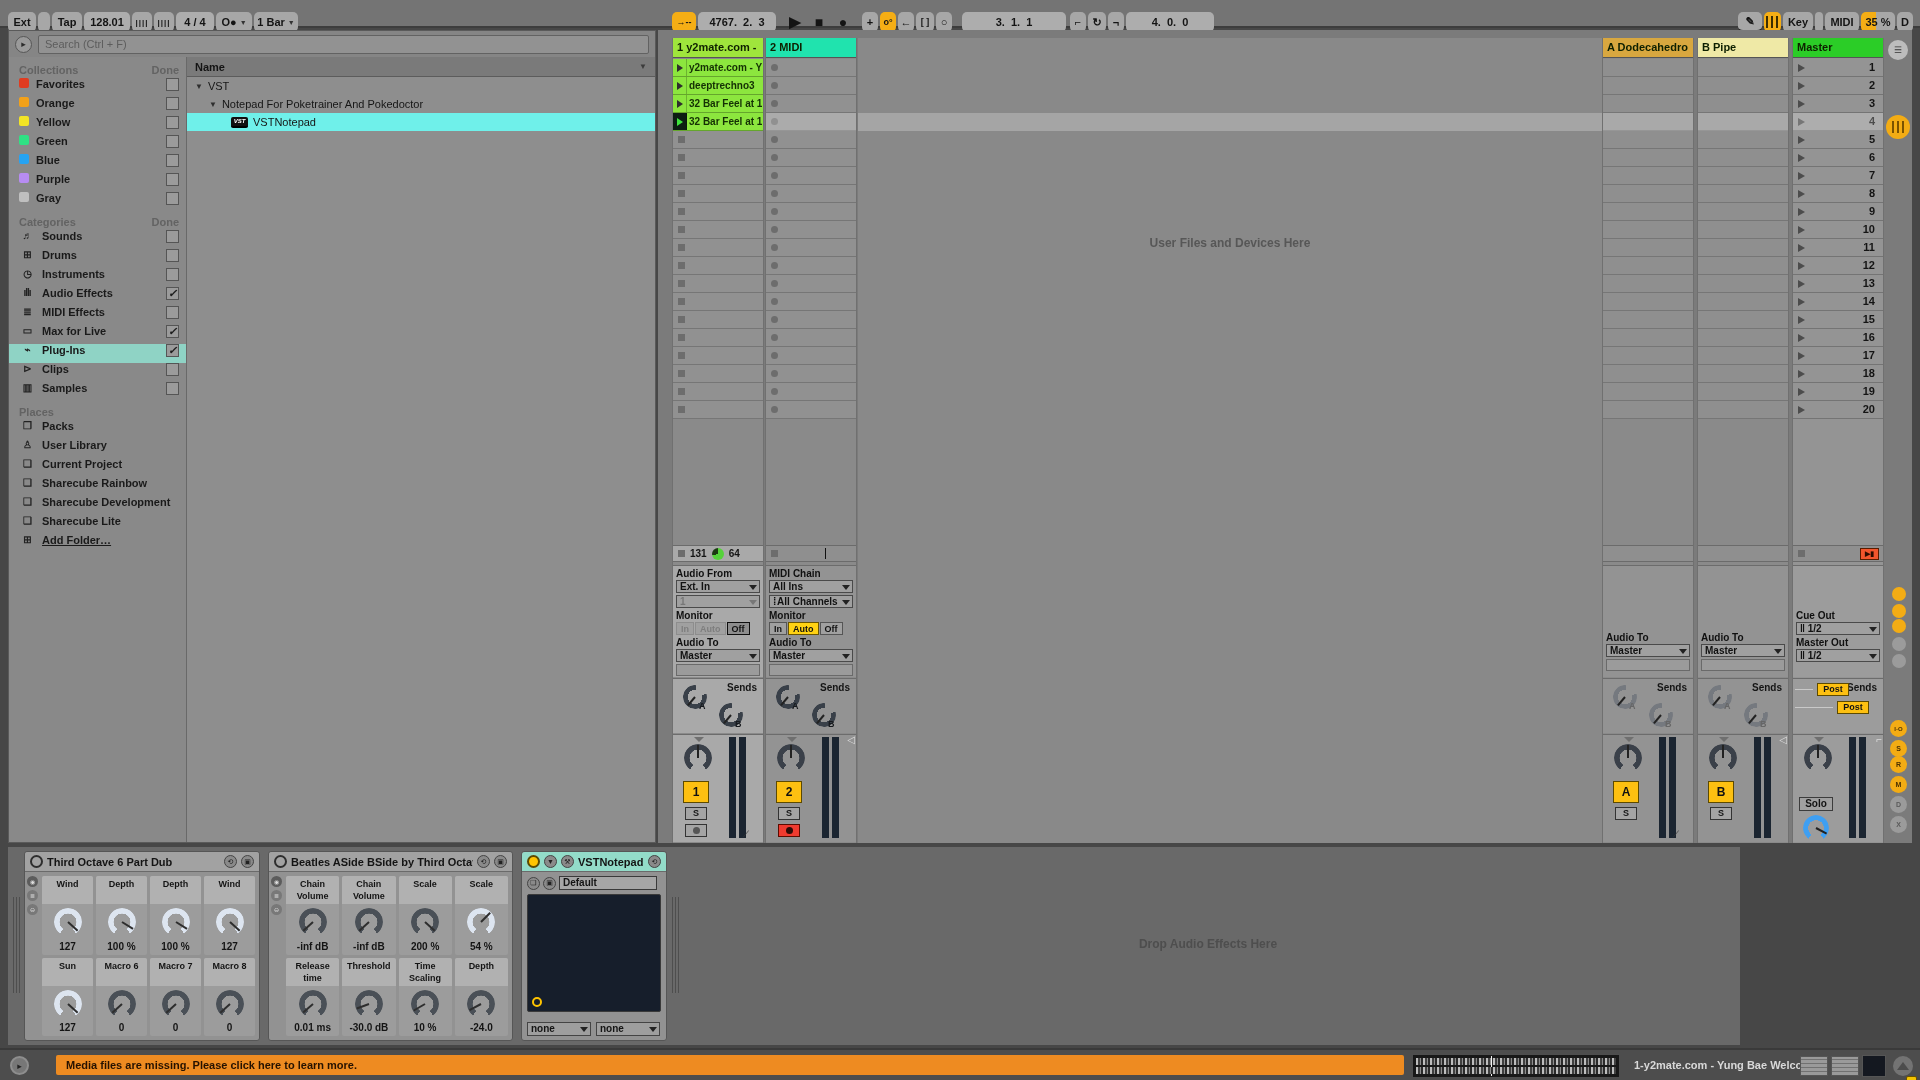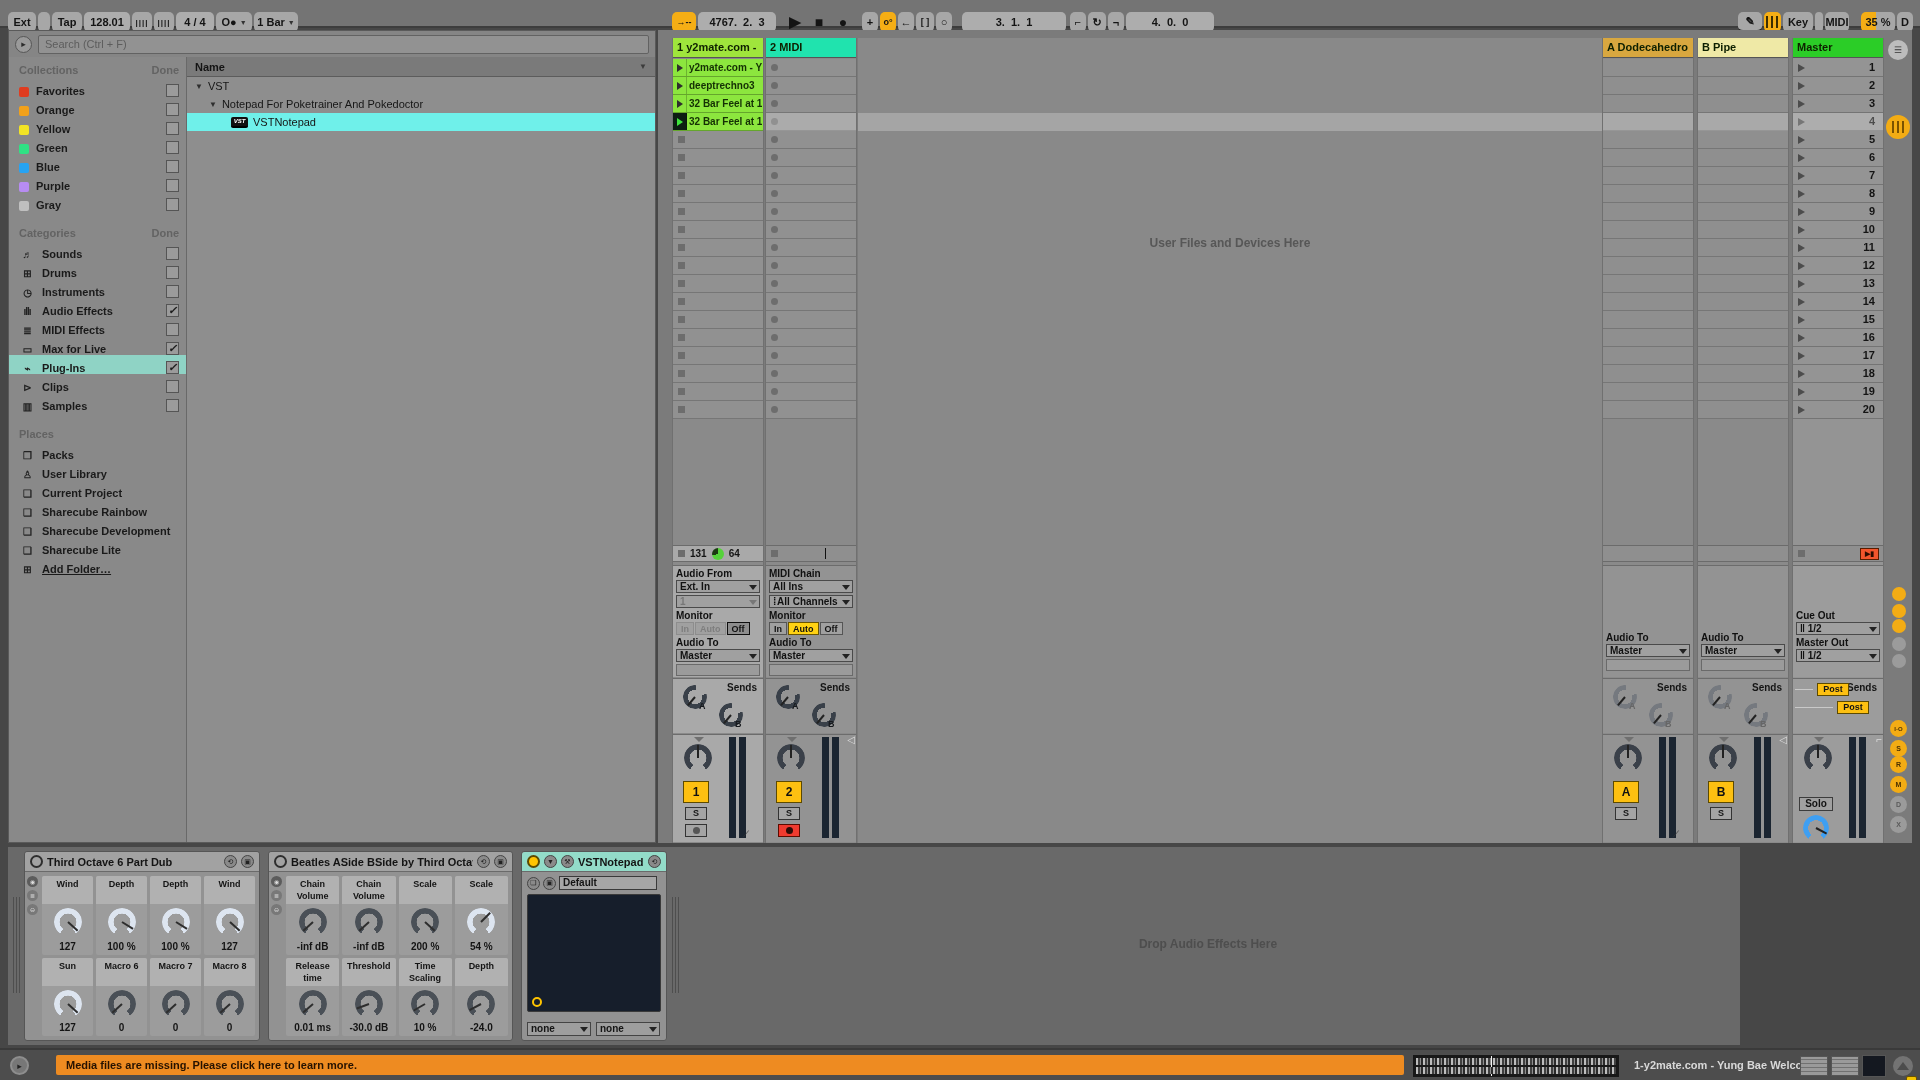"MIDI" span.tbtn { width: 24px -> 34px }
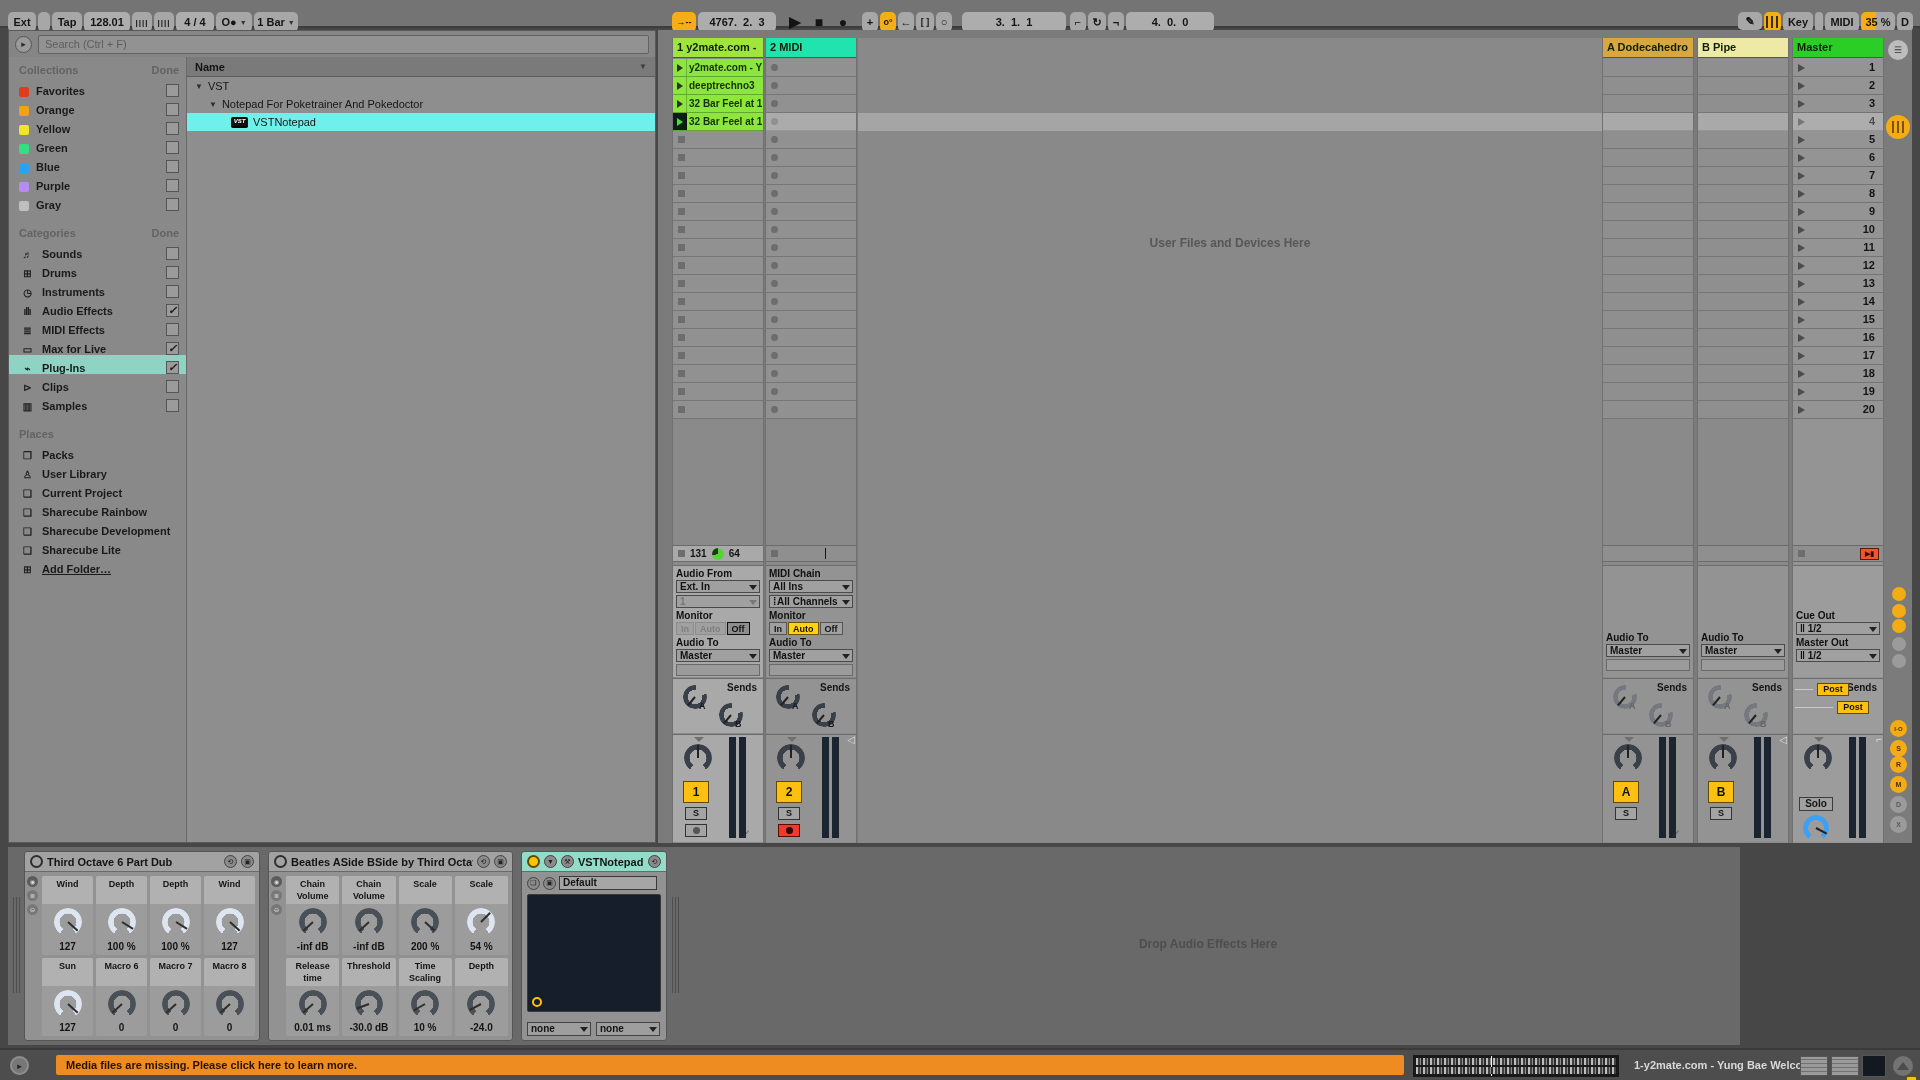"Favorites" .brow { align-items: flex-end -> flex-start }
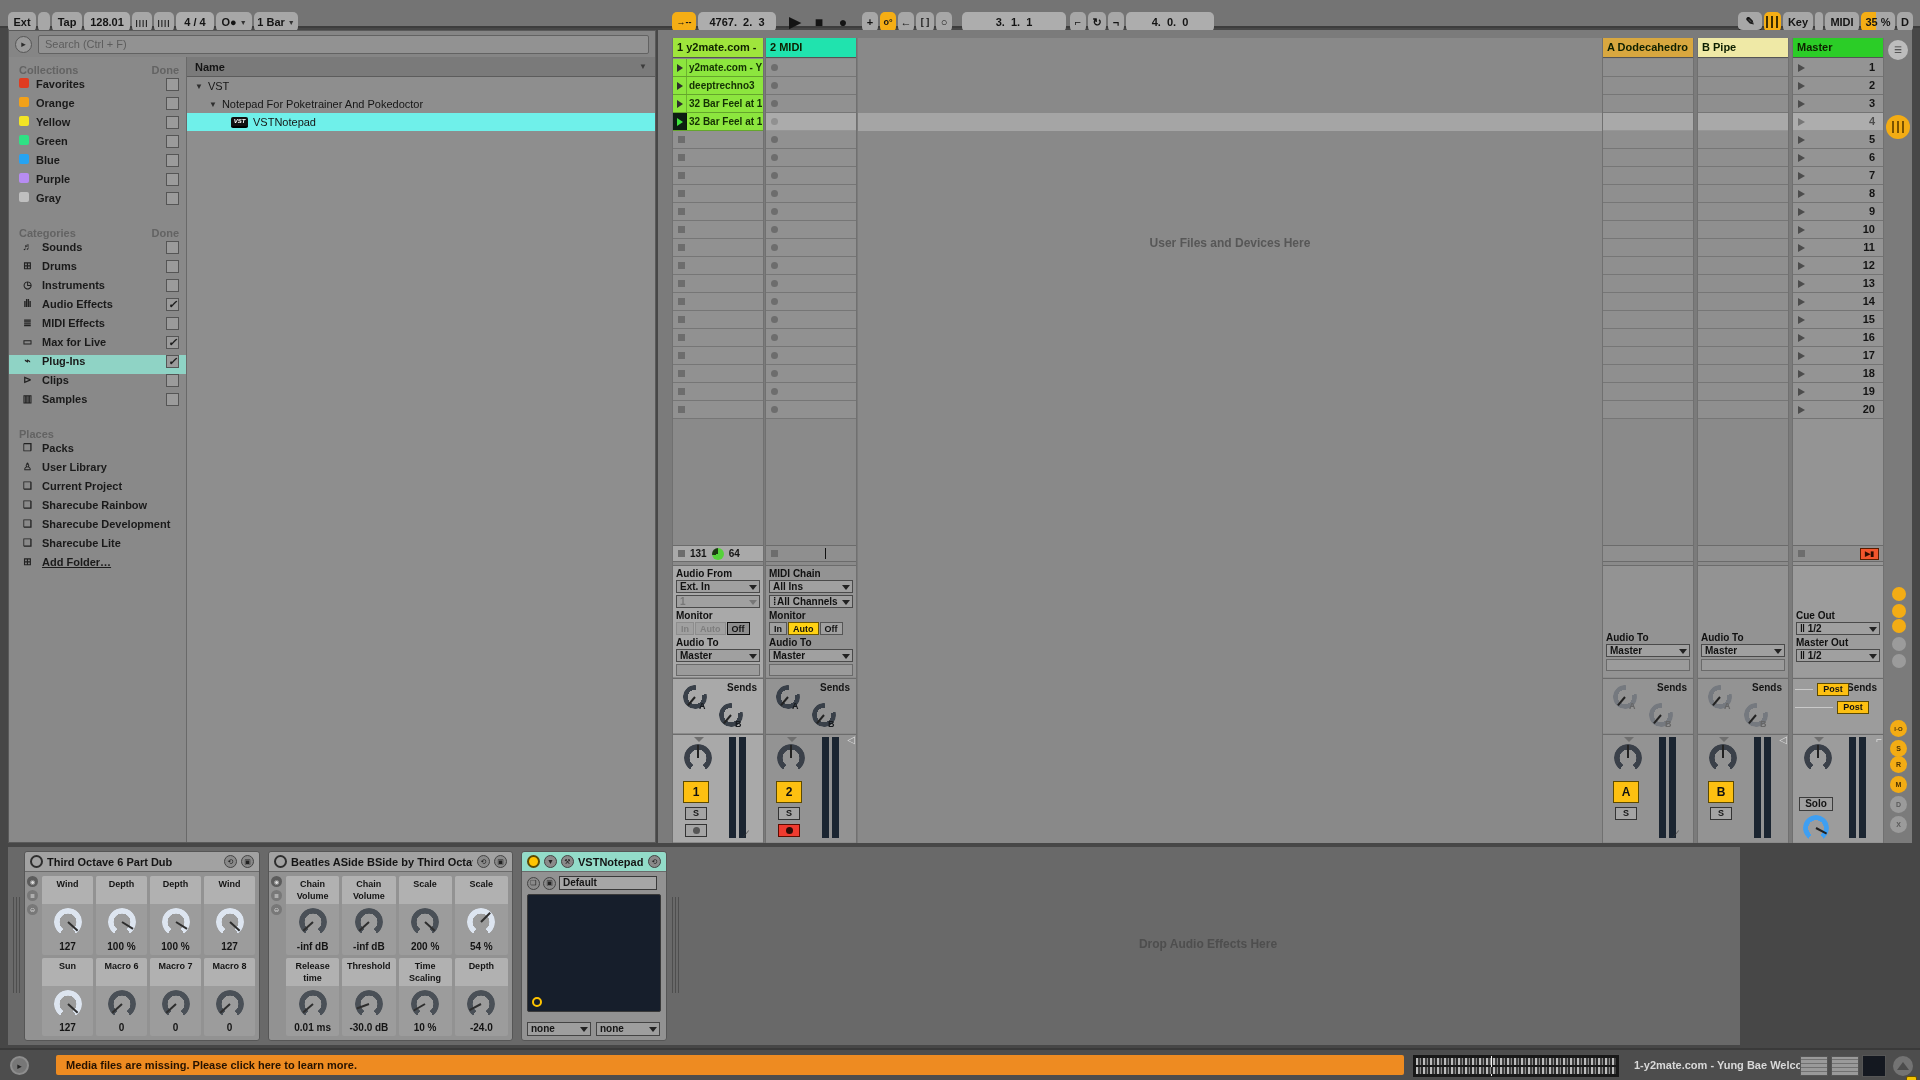"Categories" .bsection { margin-top: 13px -> 2px }
